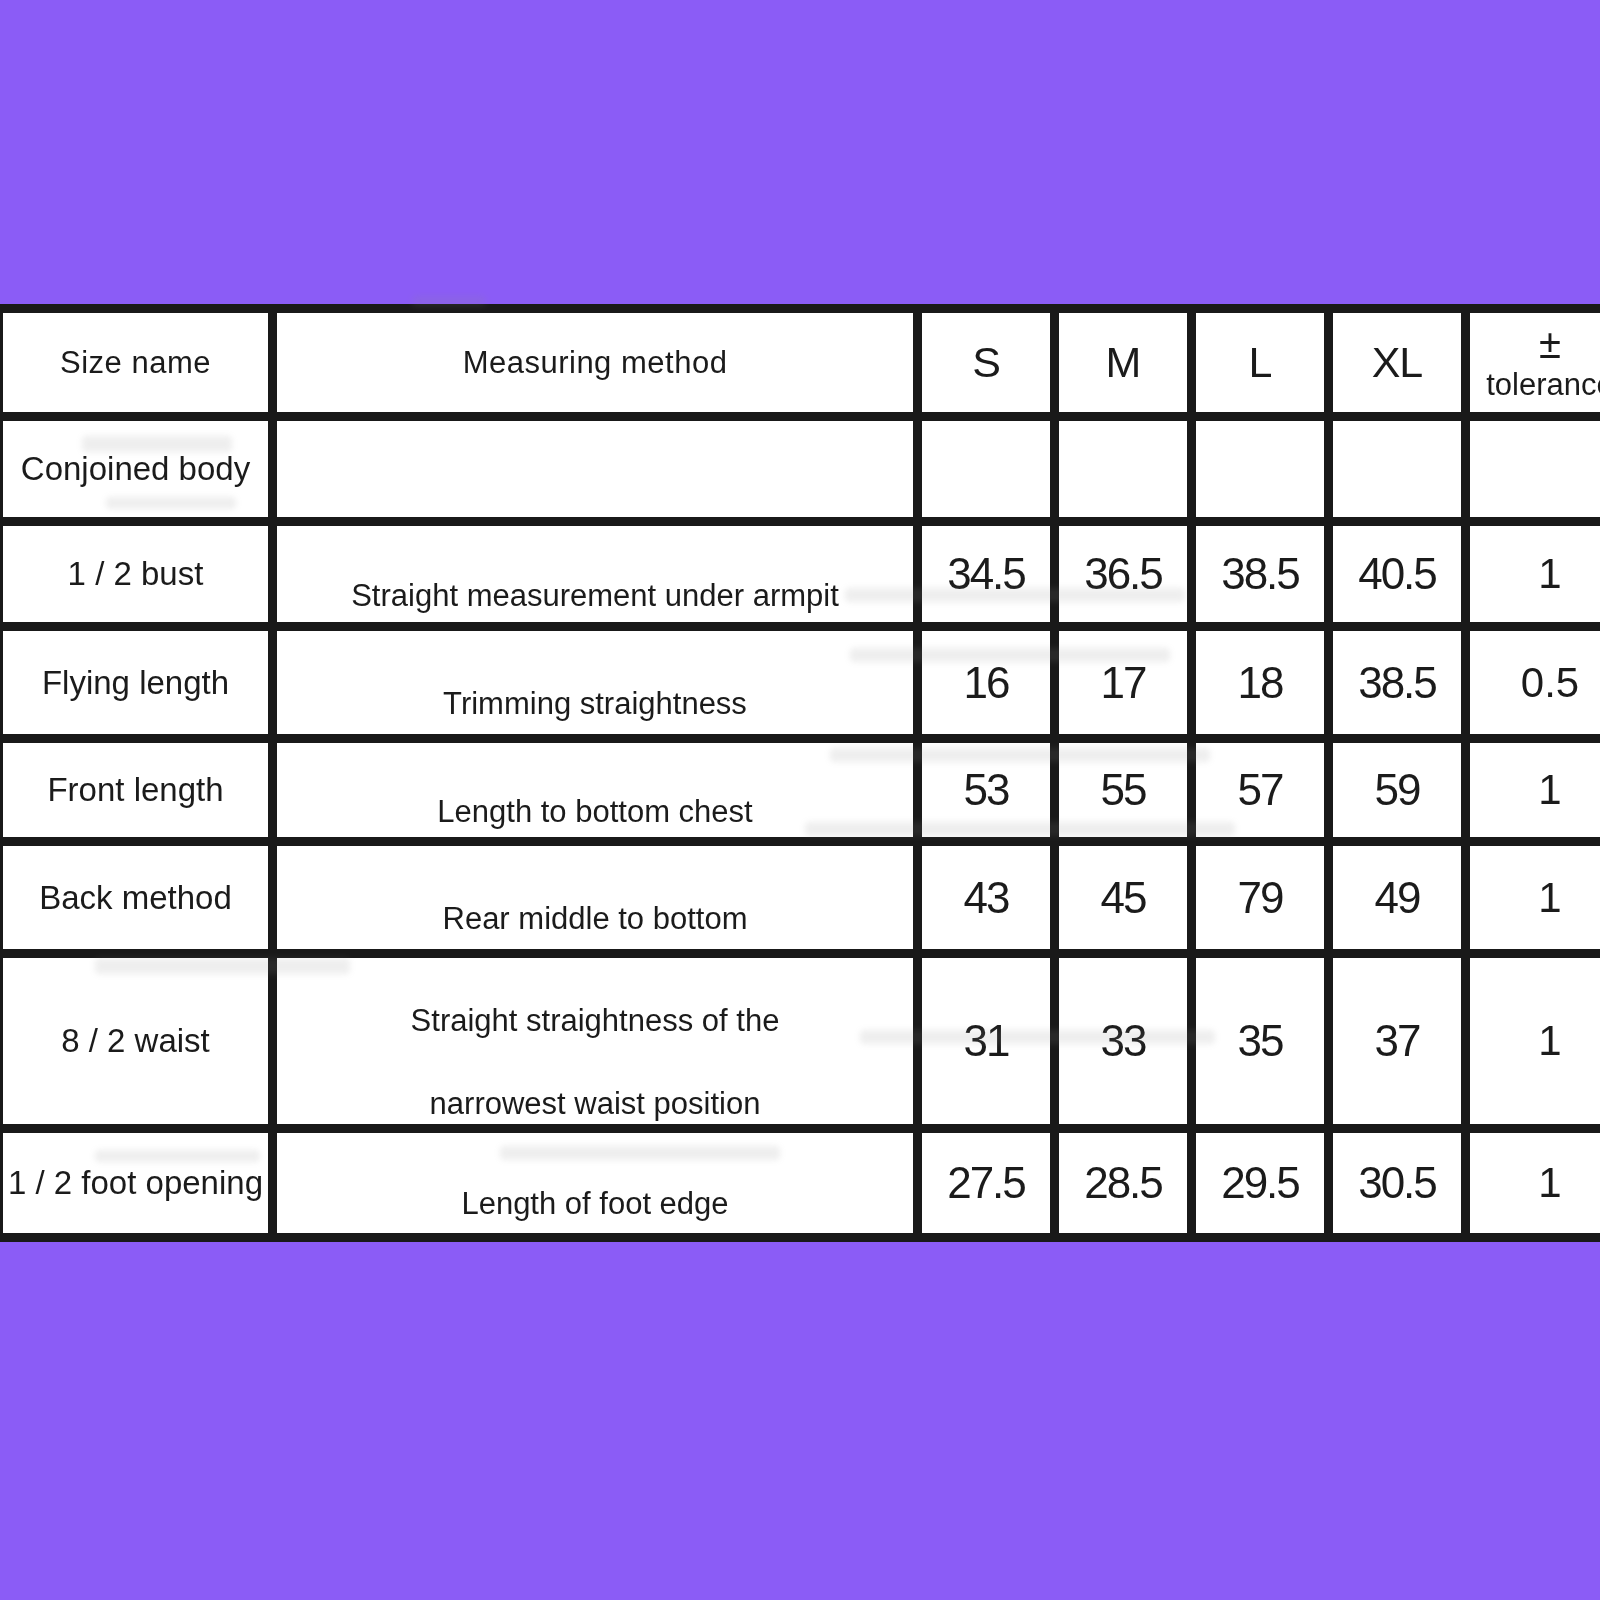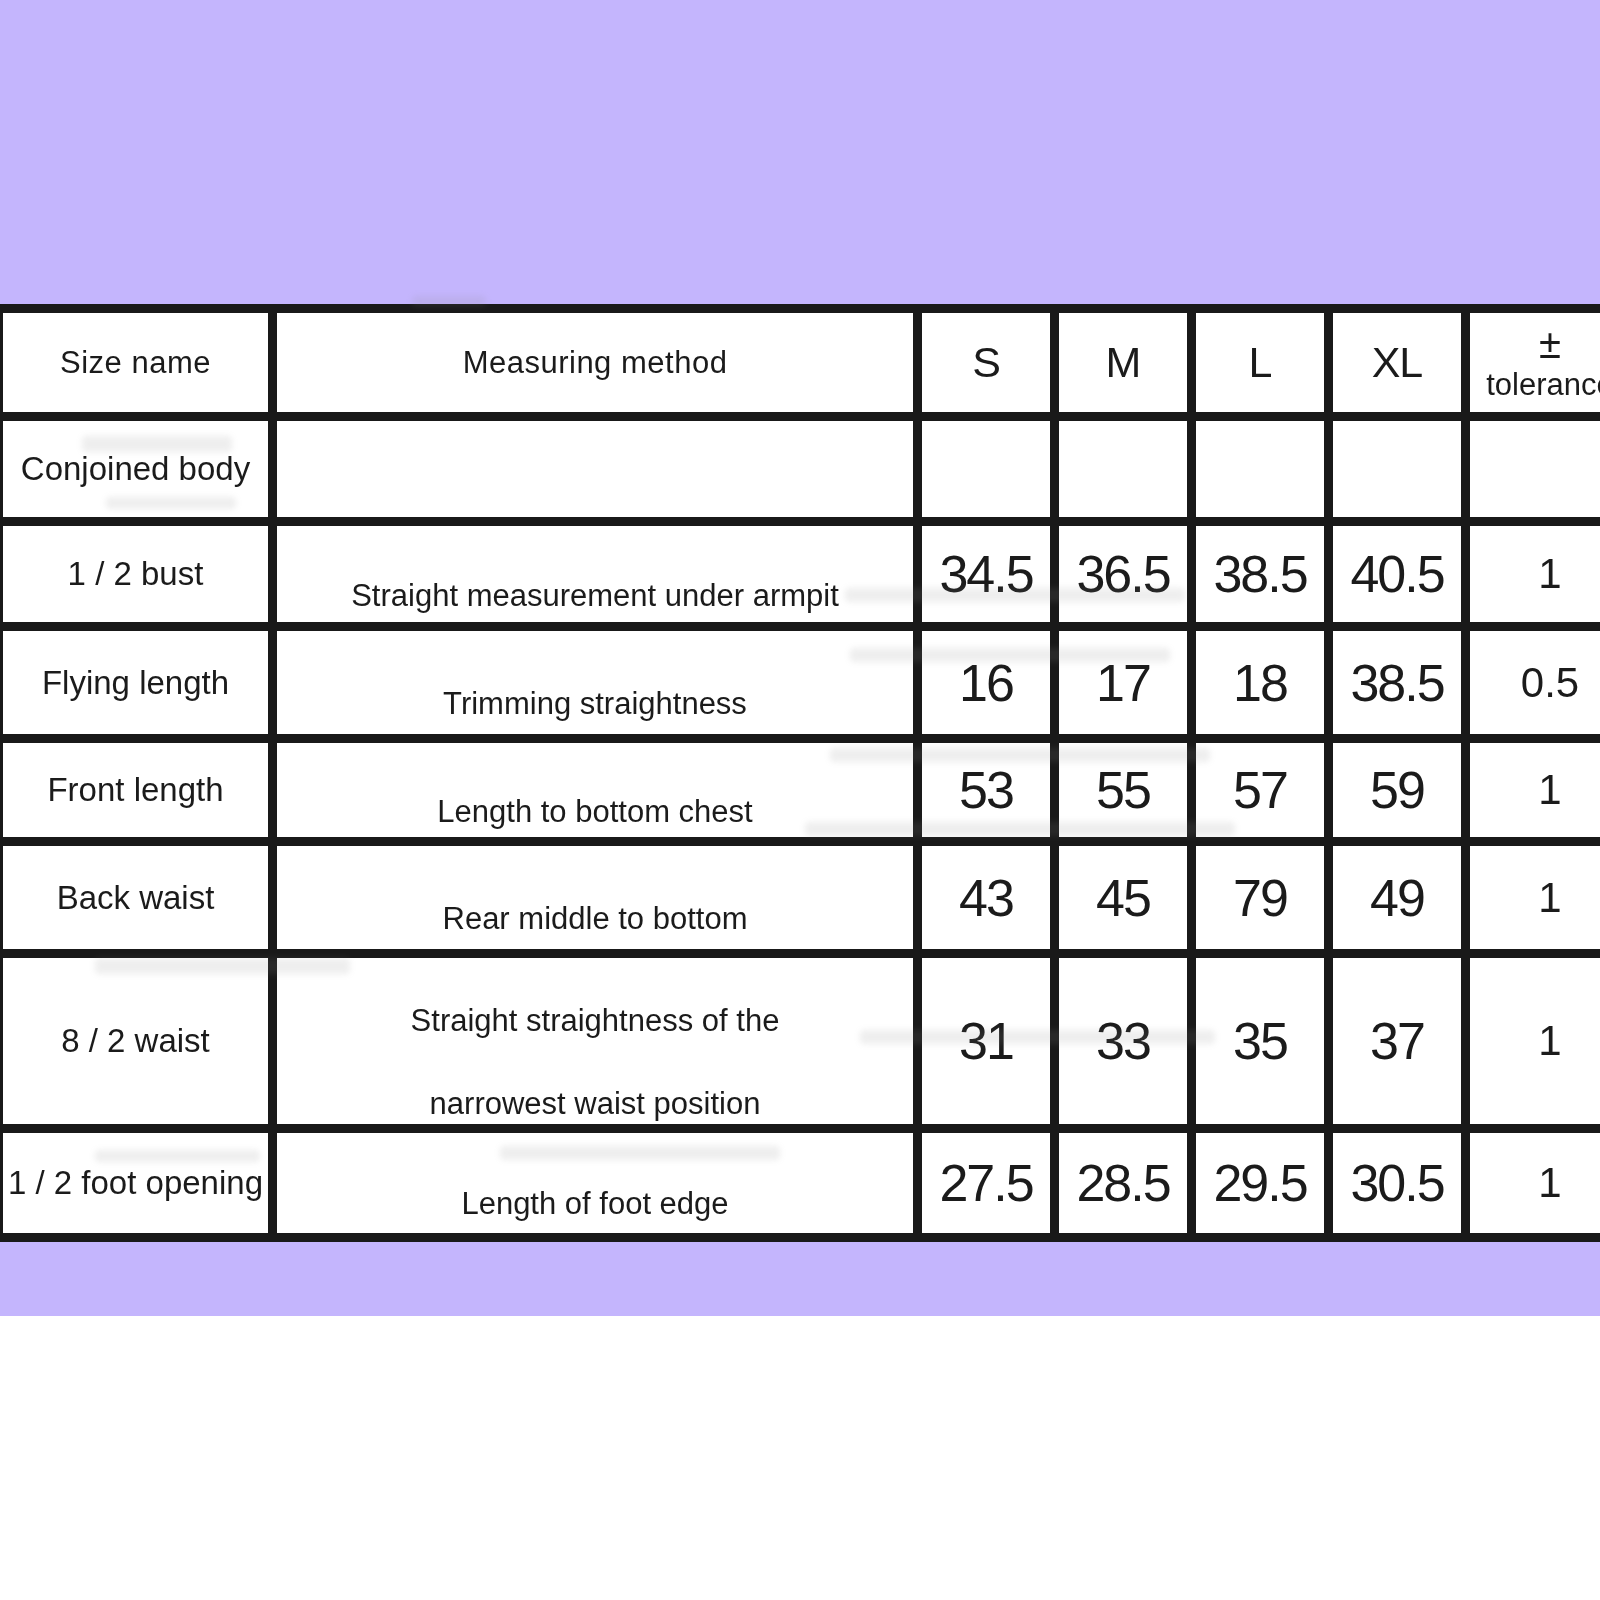"Size name" .stage { background: #c4b5fd -> #8b5cf6; height: 1316px -> 1600px }
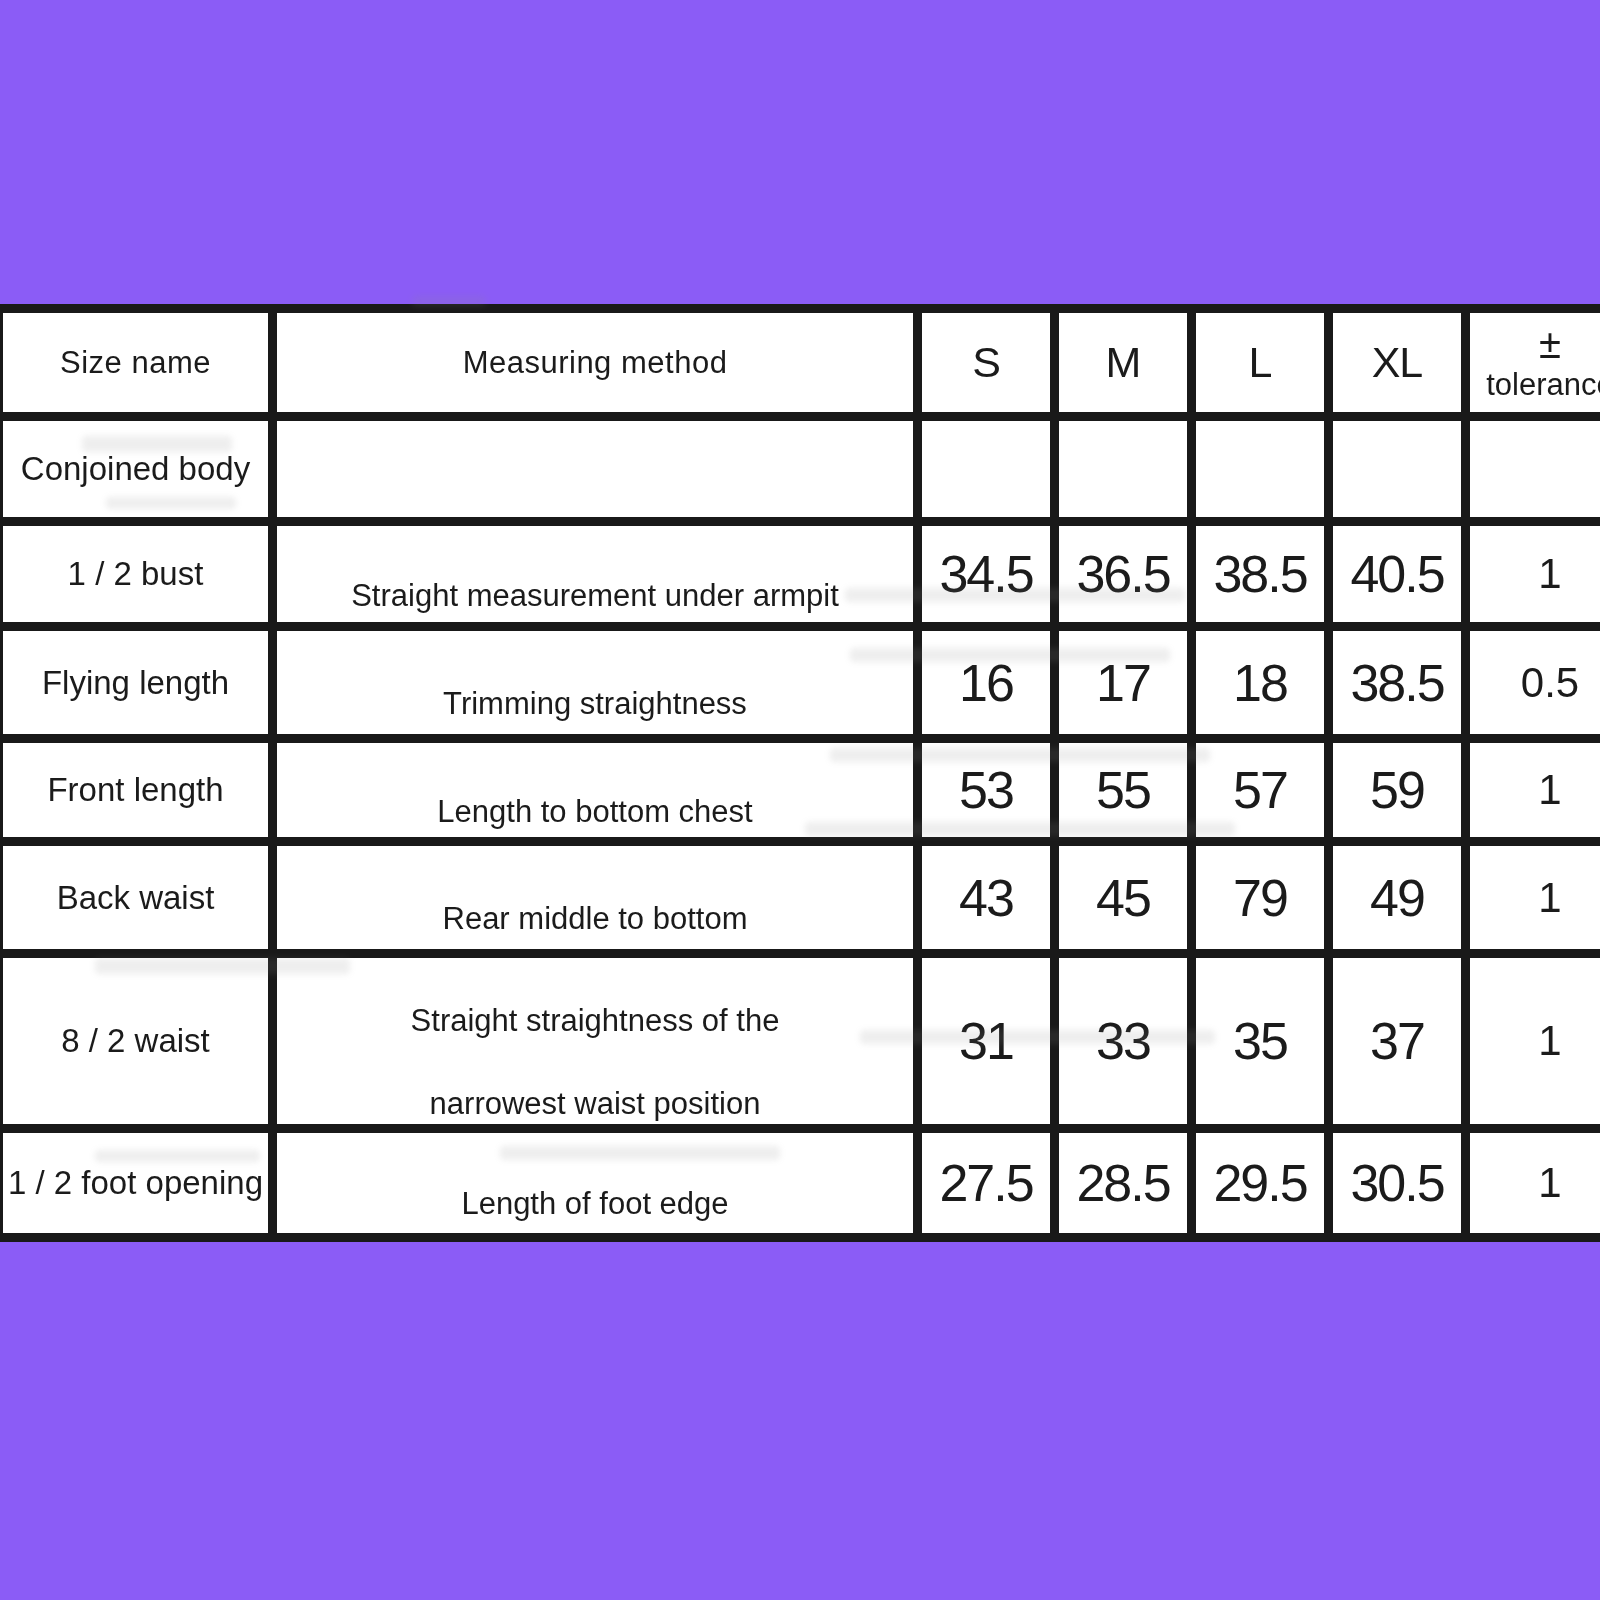"34.5" td.c-val { font-size: 52px -> 44px }
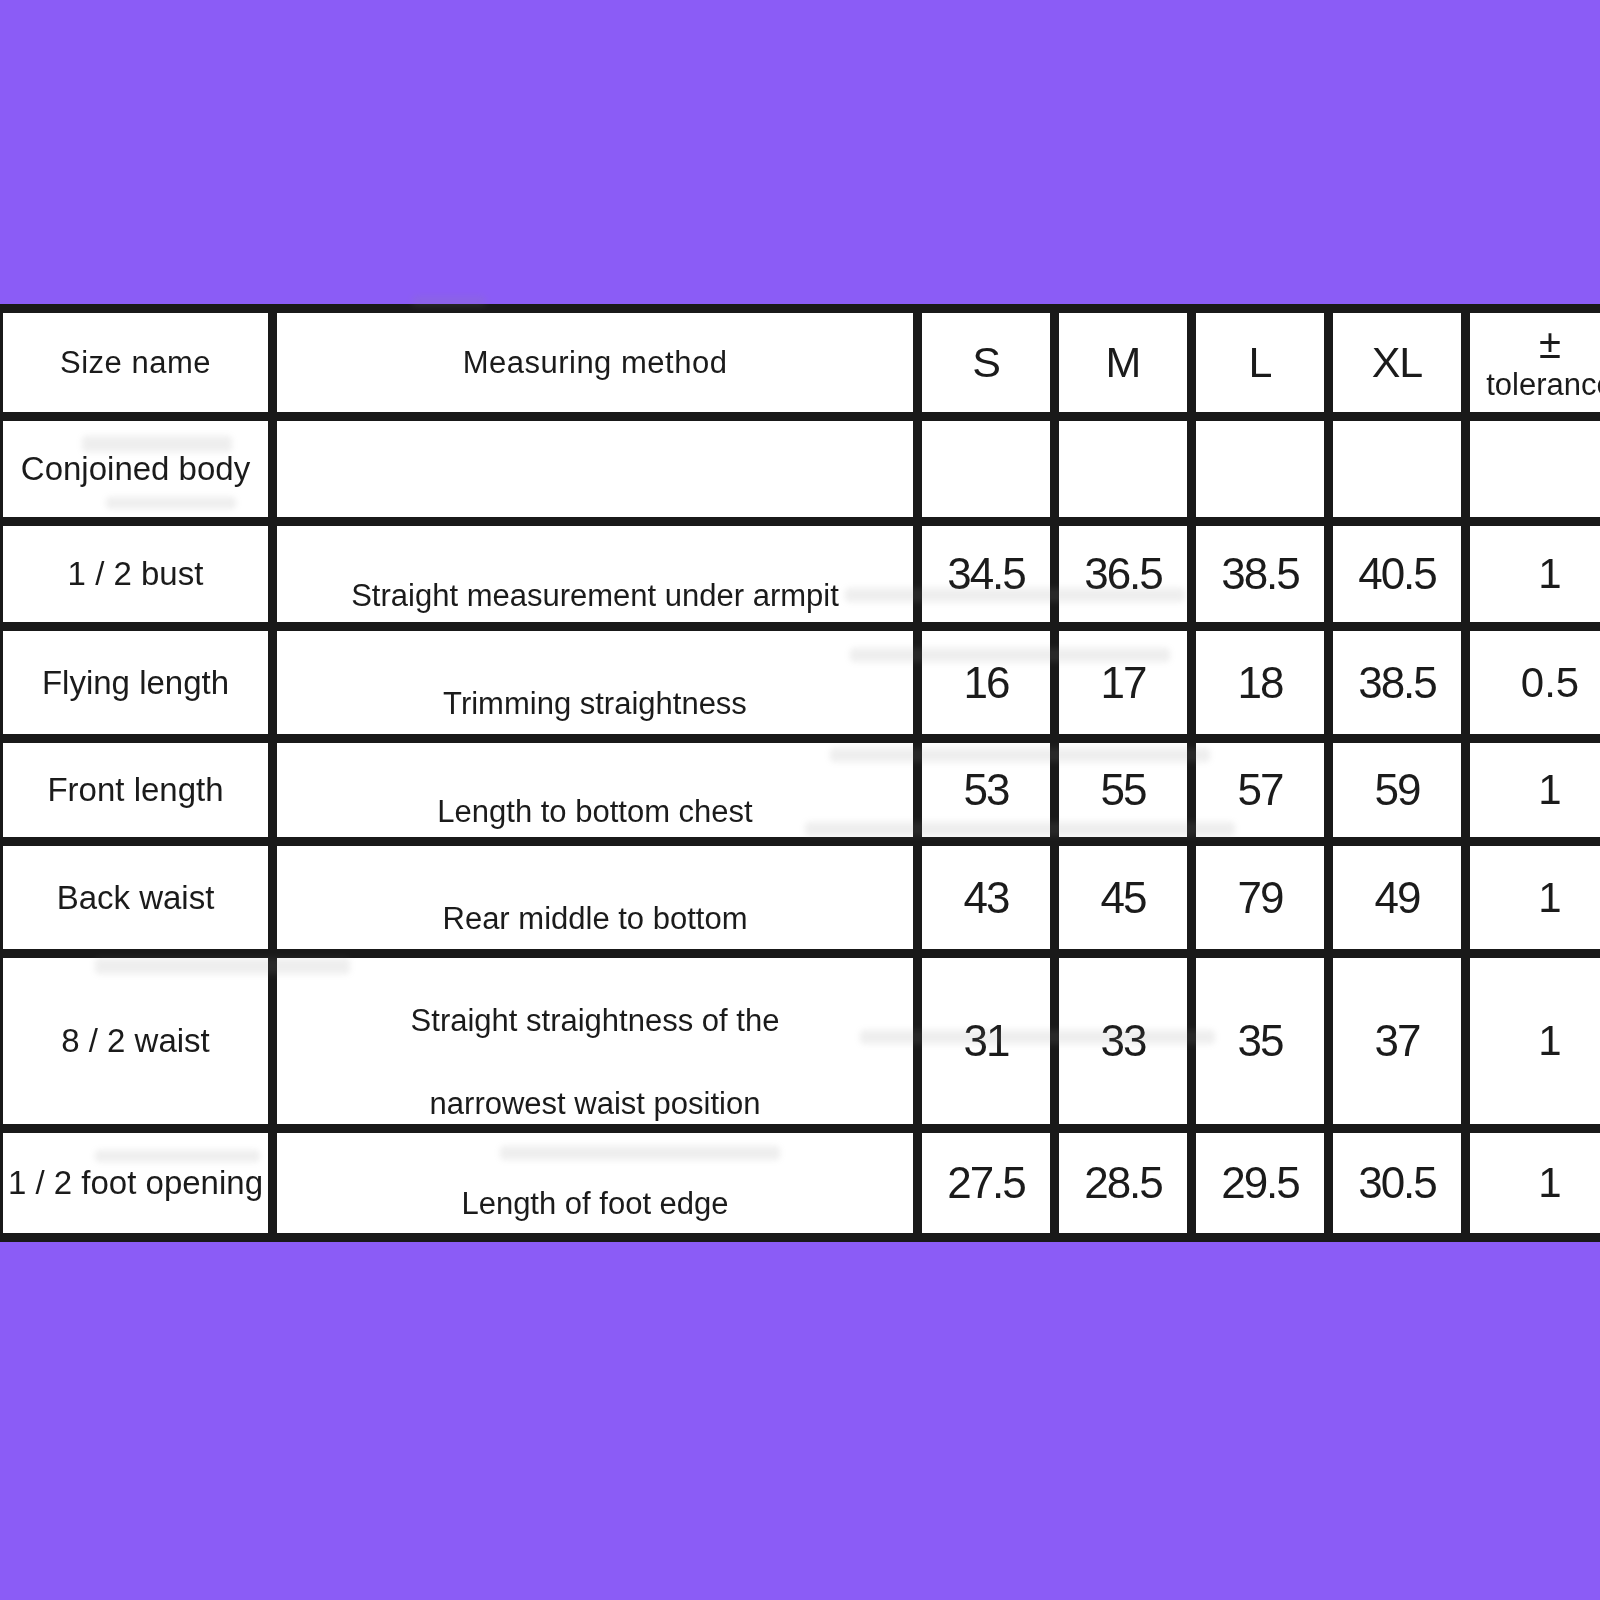"Back waist" td.c-rowname { text: waist -> method }
